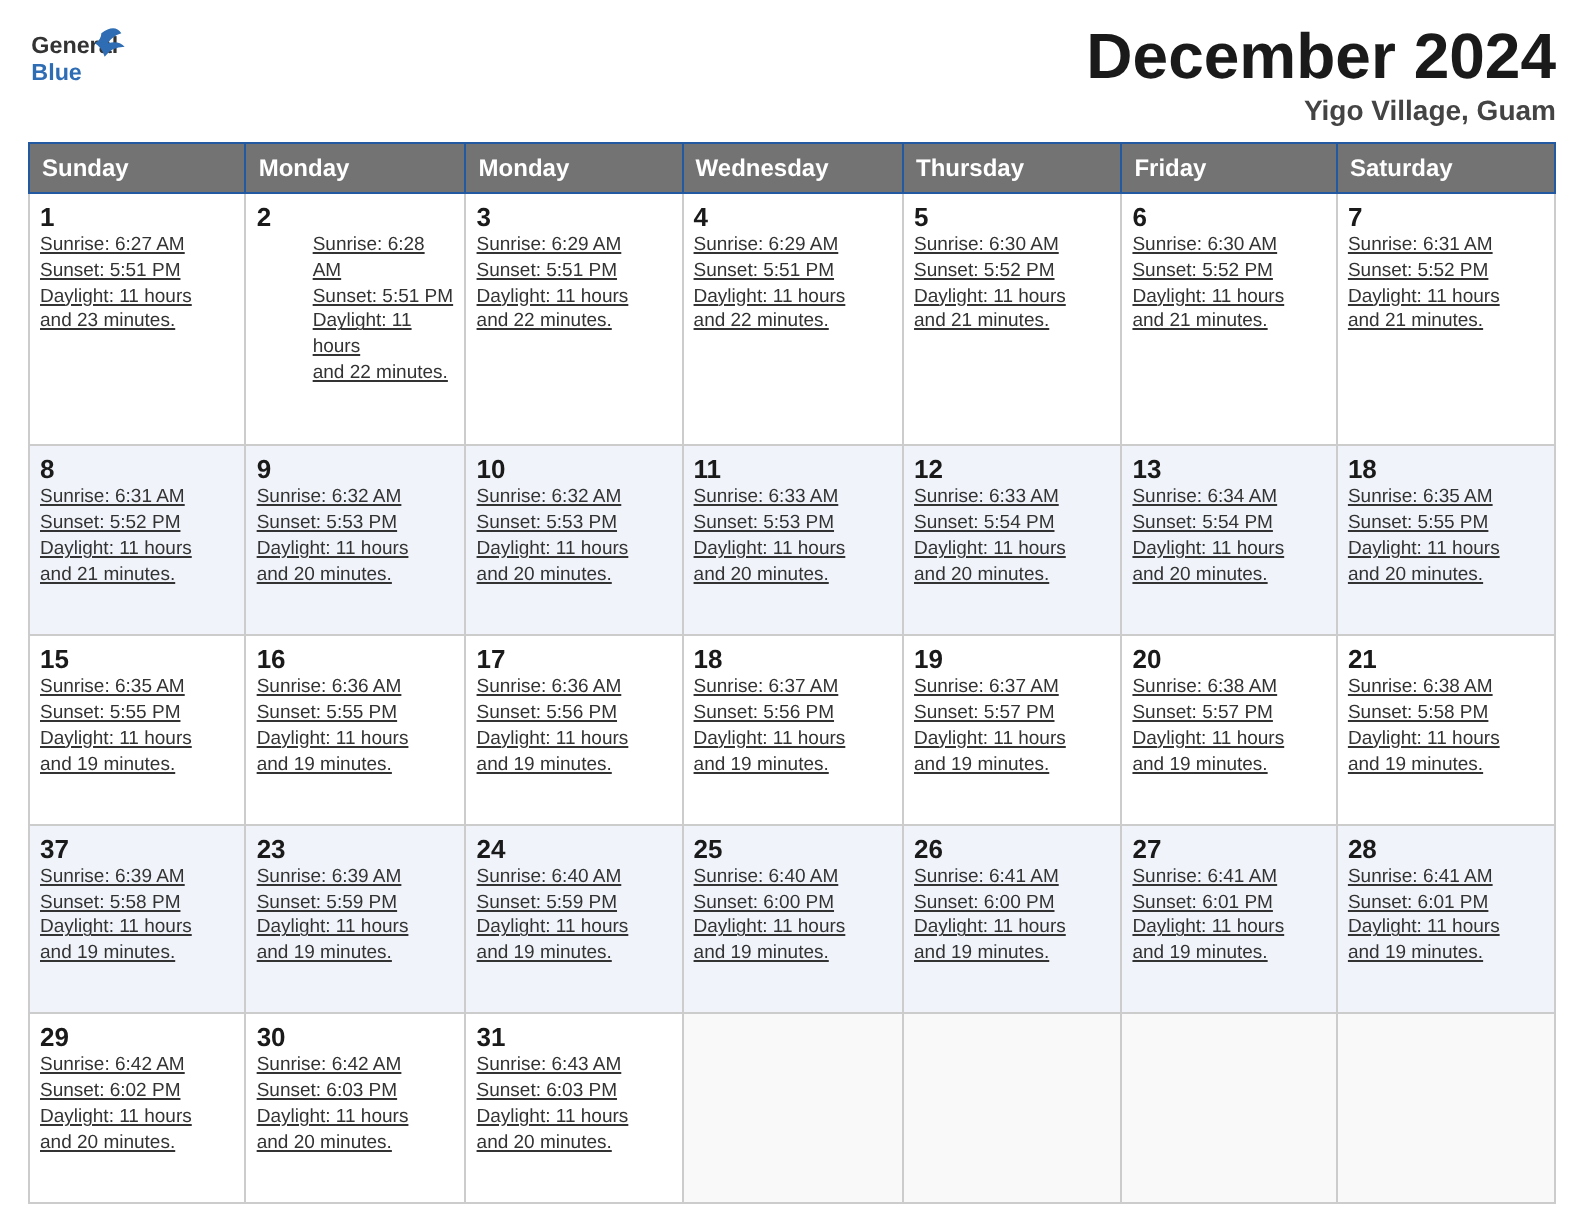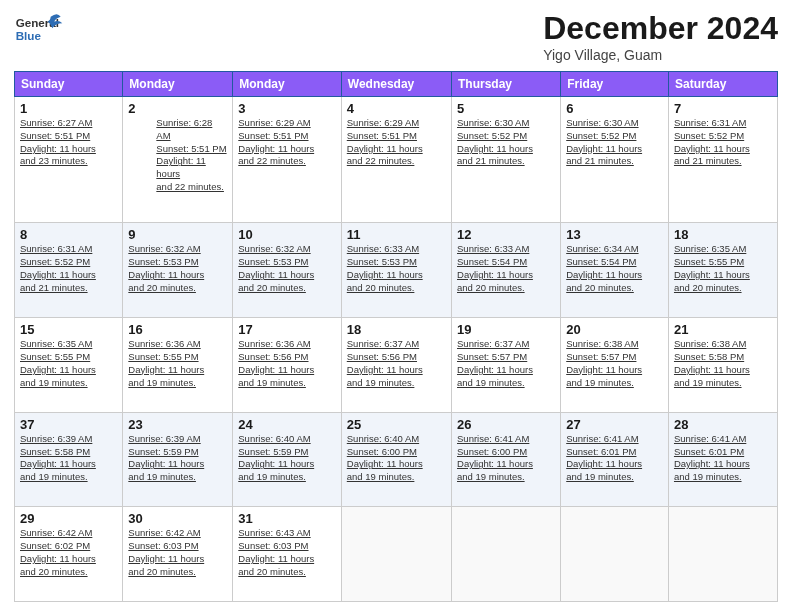"December 2024" .title-block { text-align: left -> right }
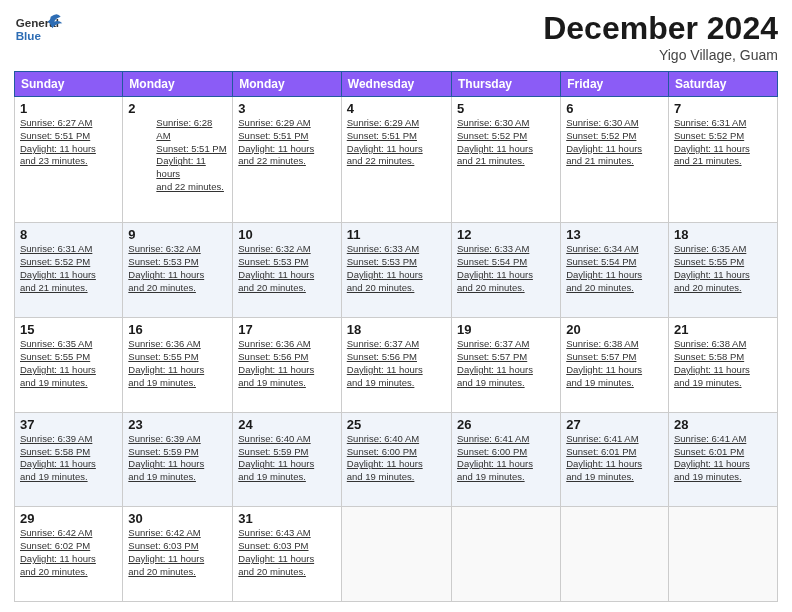"Yigo Village, Guam" .location { font-weight: none -> bold }
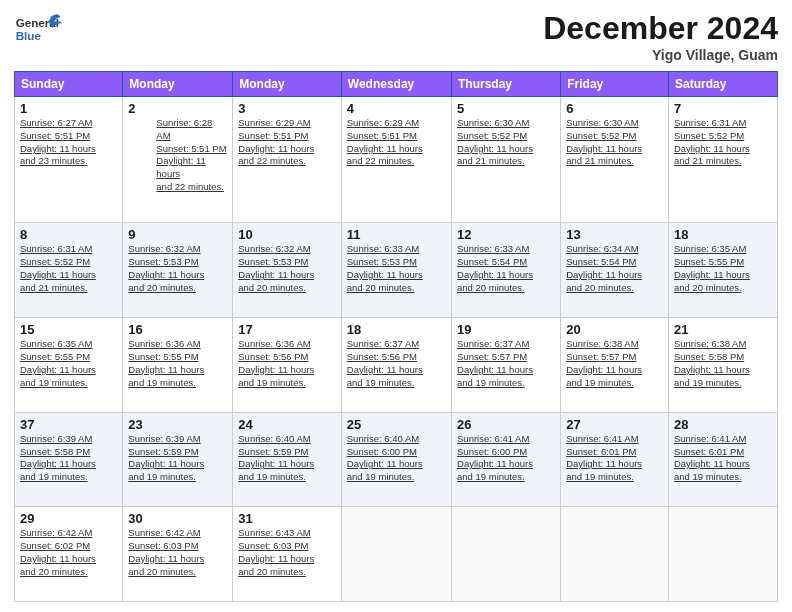"Sunday" .calendar-table thead tr th { background-color: #8b5cf6 -> #737373 }
